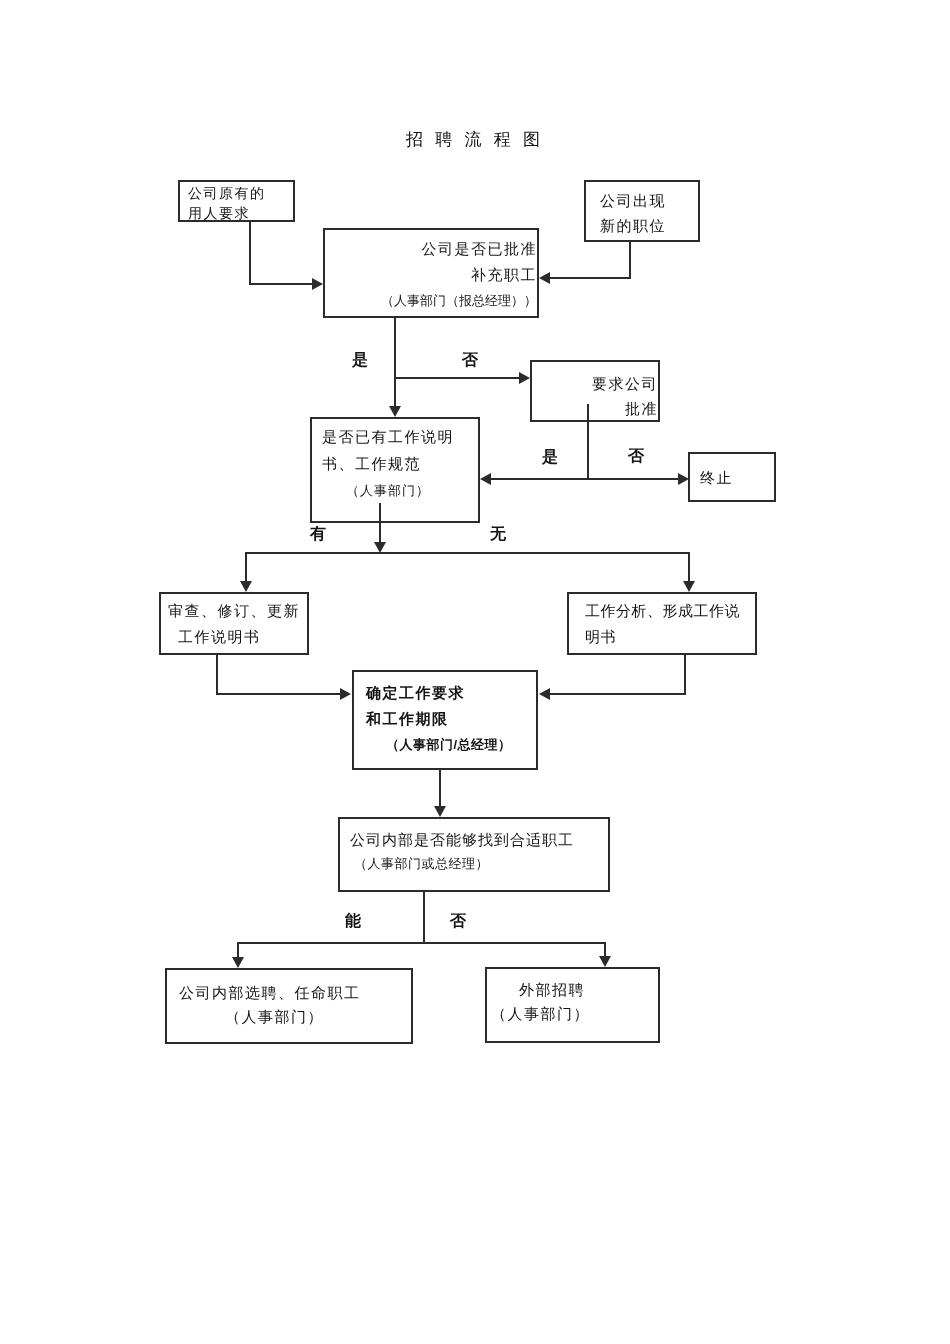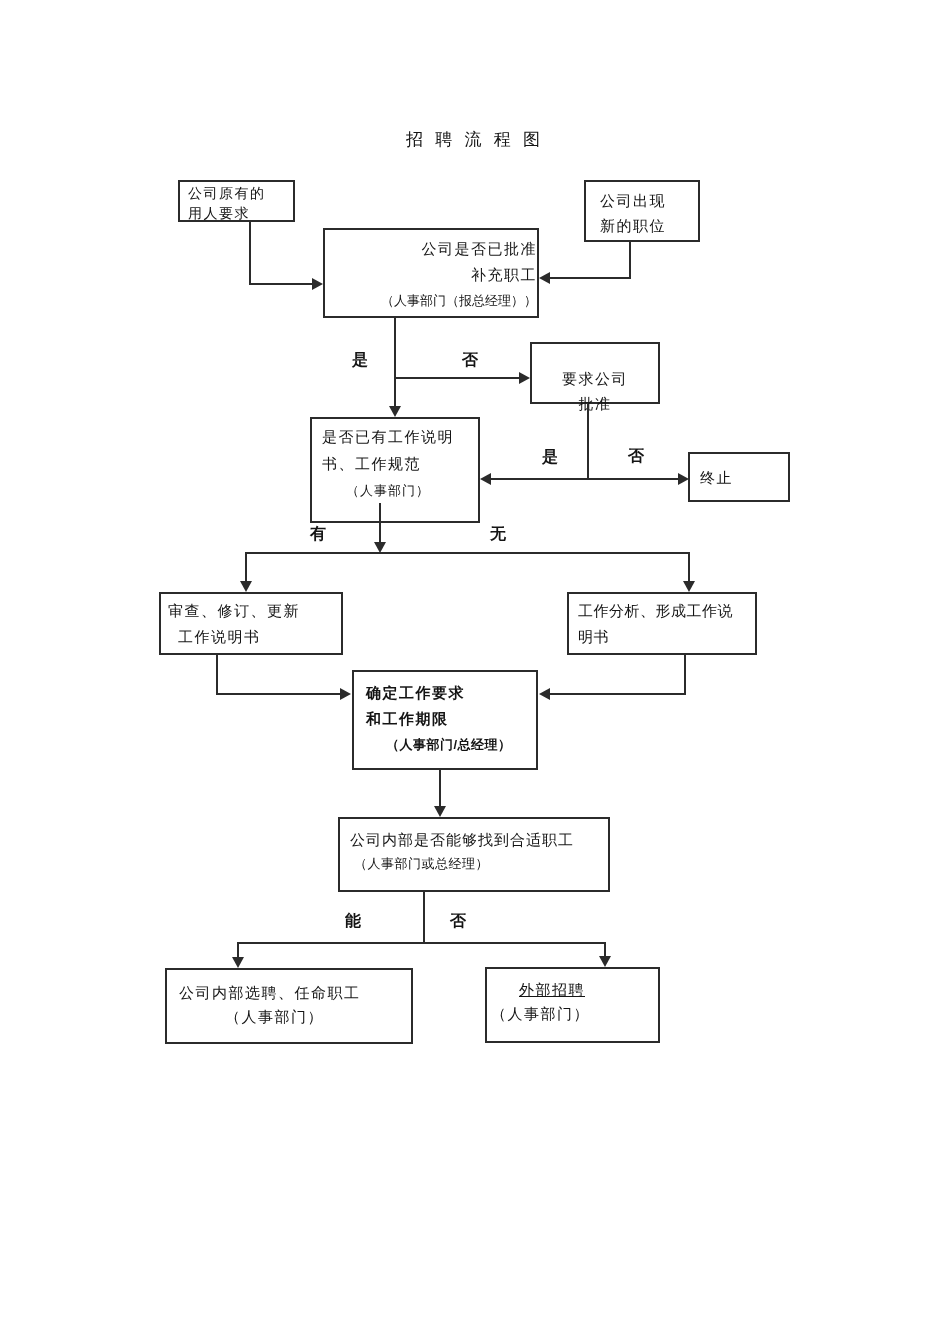"要求公司" div.node { padding-top: 22px -> 9px; text-align: center -> right; top: 342px -> 360px }
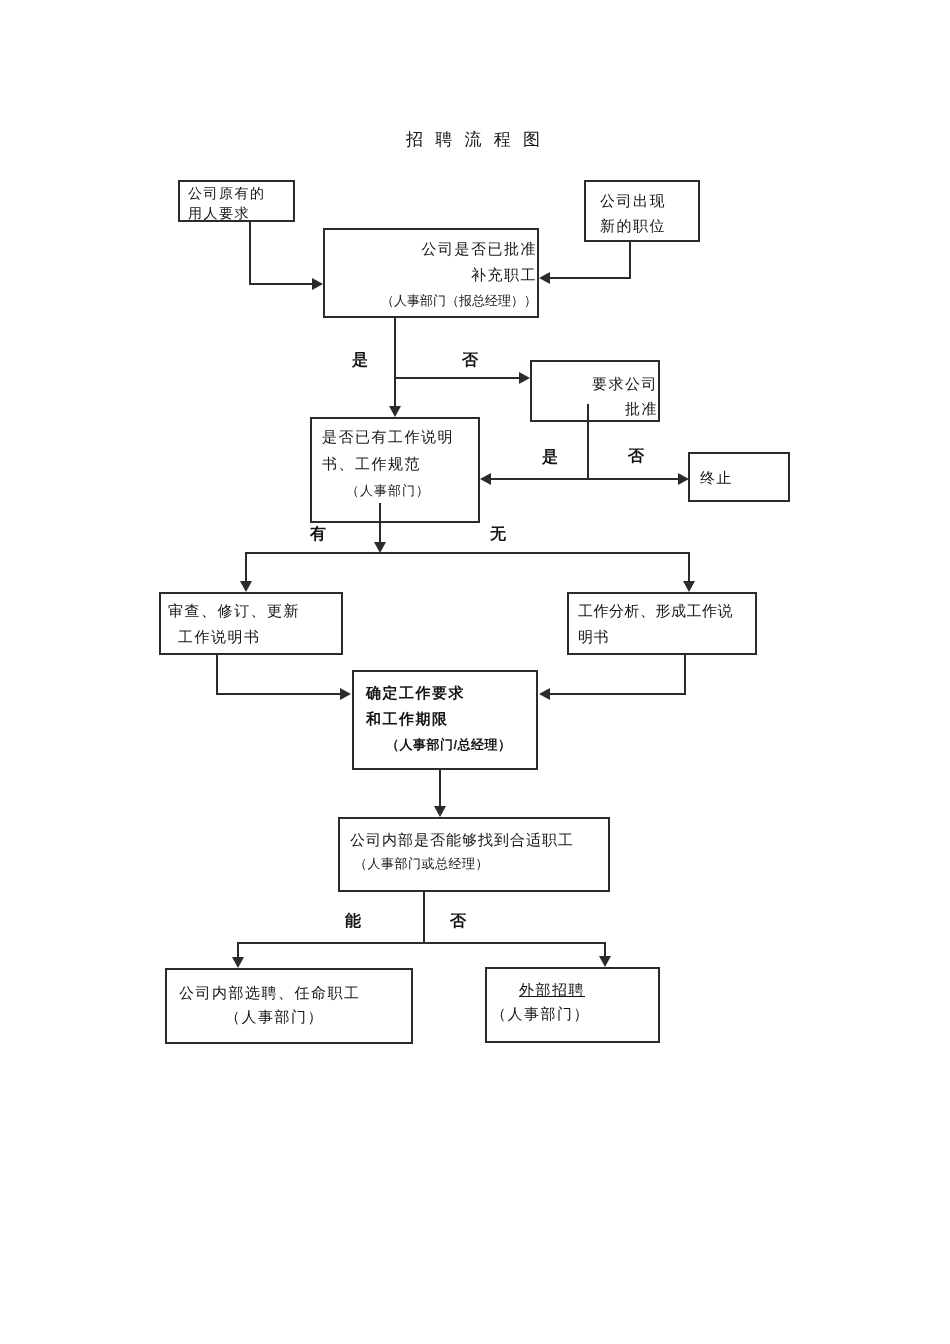"终止" div.node { width: 102px -> 88px }
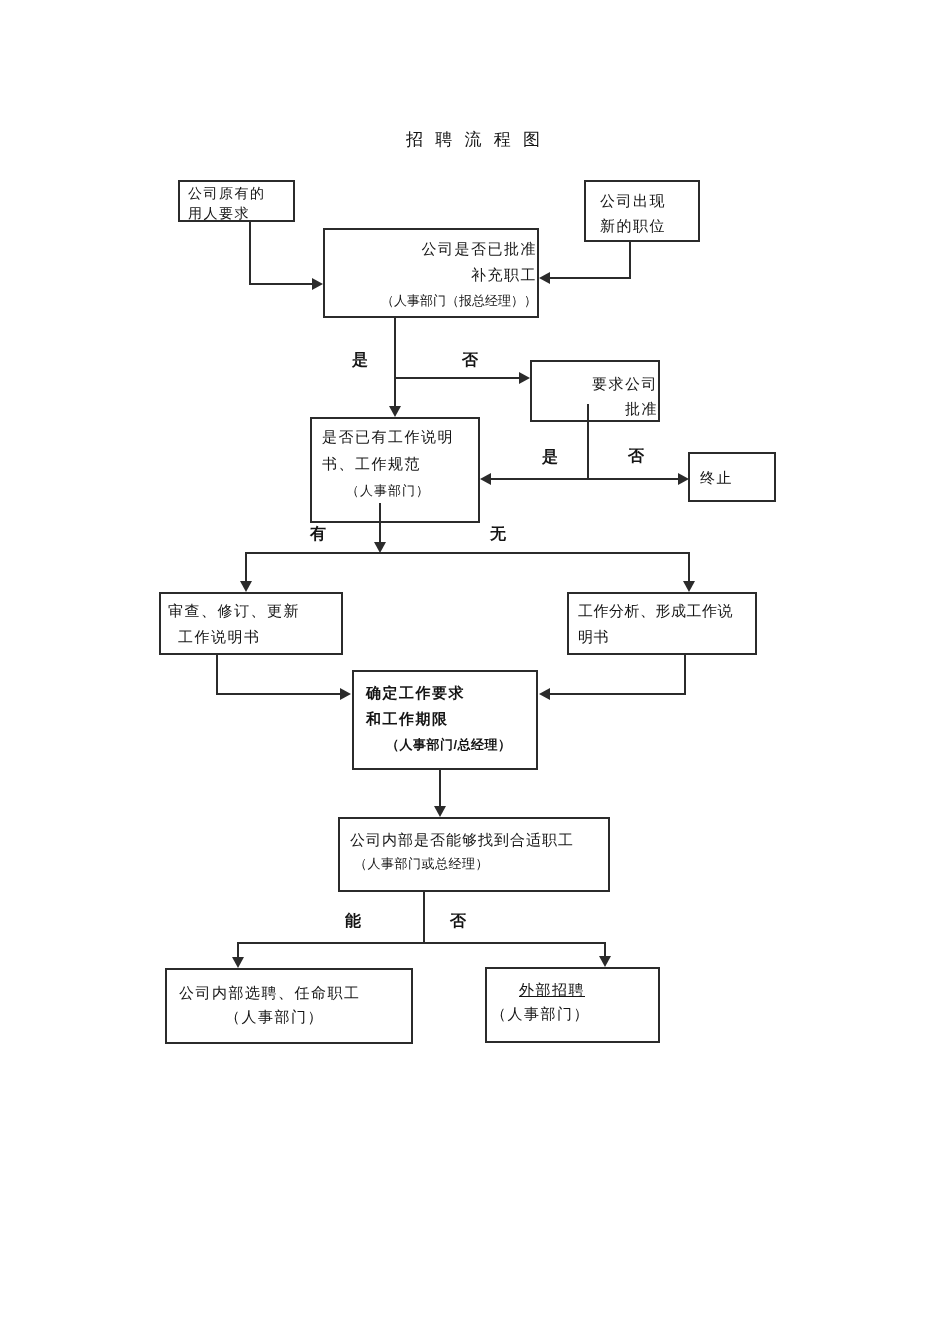"审查、修订、更新" div.node { width: 184px -> 150px }
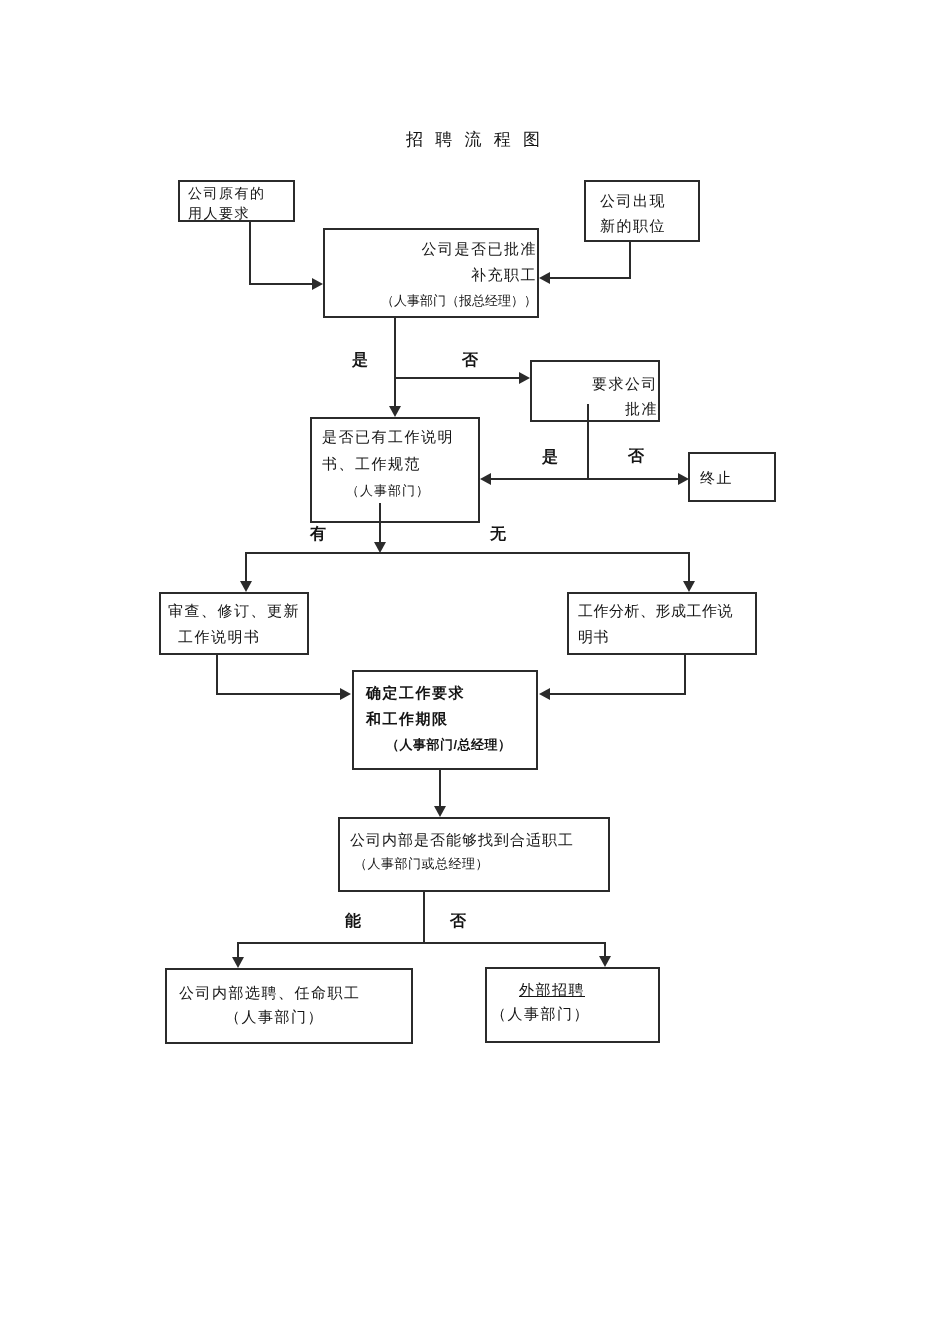"工作分析、形成工作说" div.node { padding: 4px 0 0 9px -> 4px 0 0 16px }
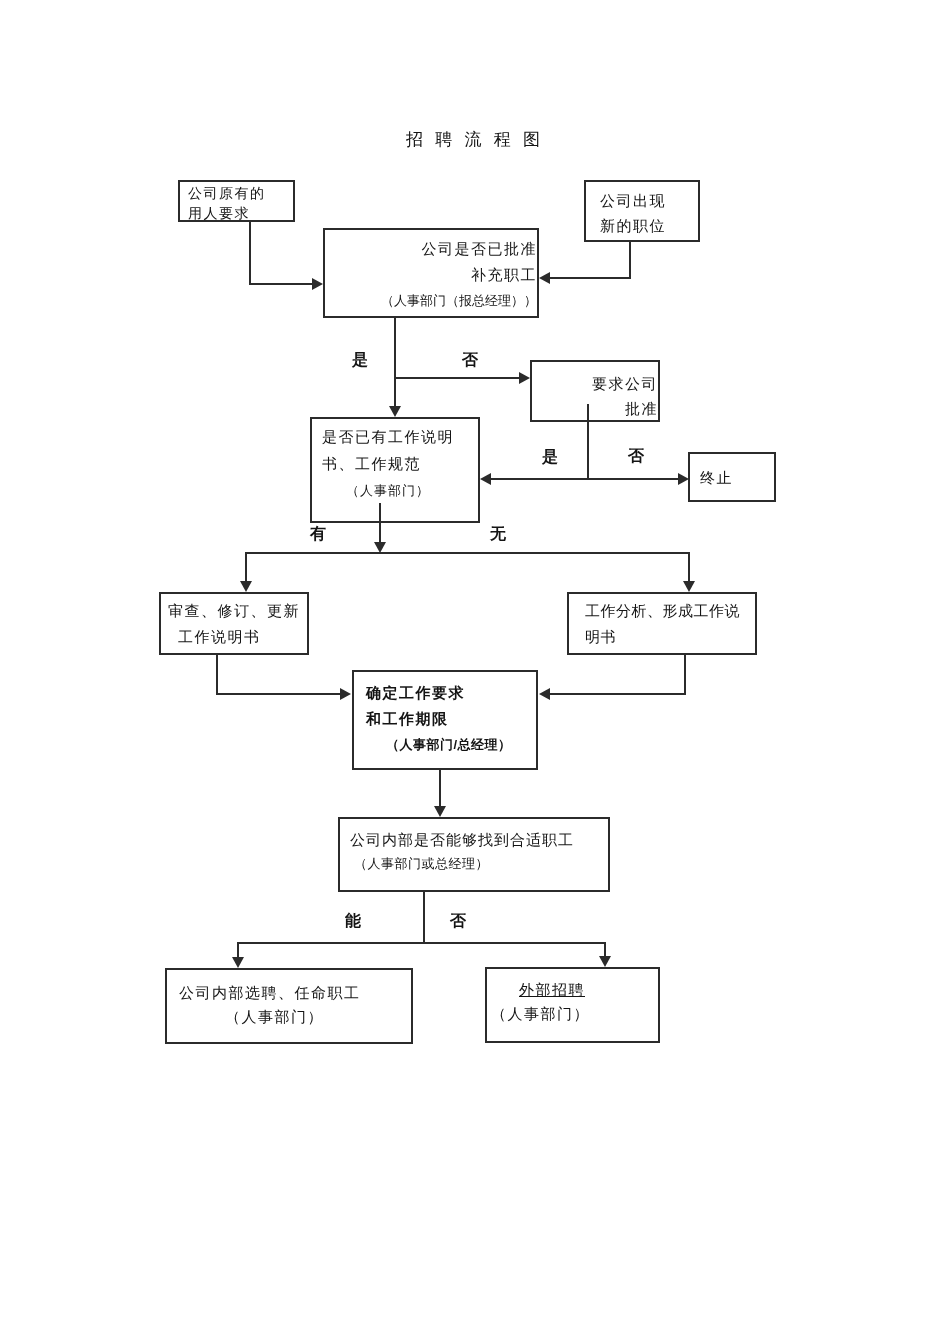"外部招聘" div.ln { text-decoration: underline -> none }
